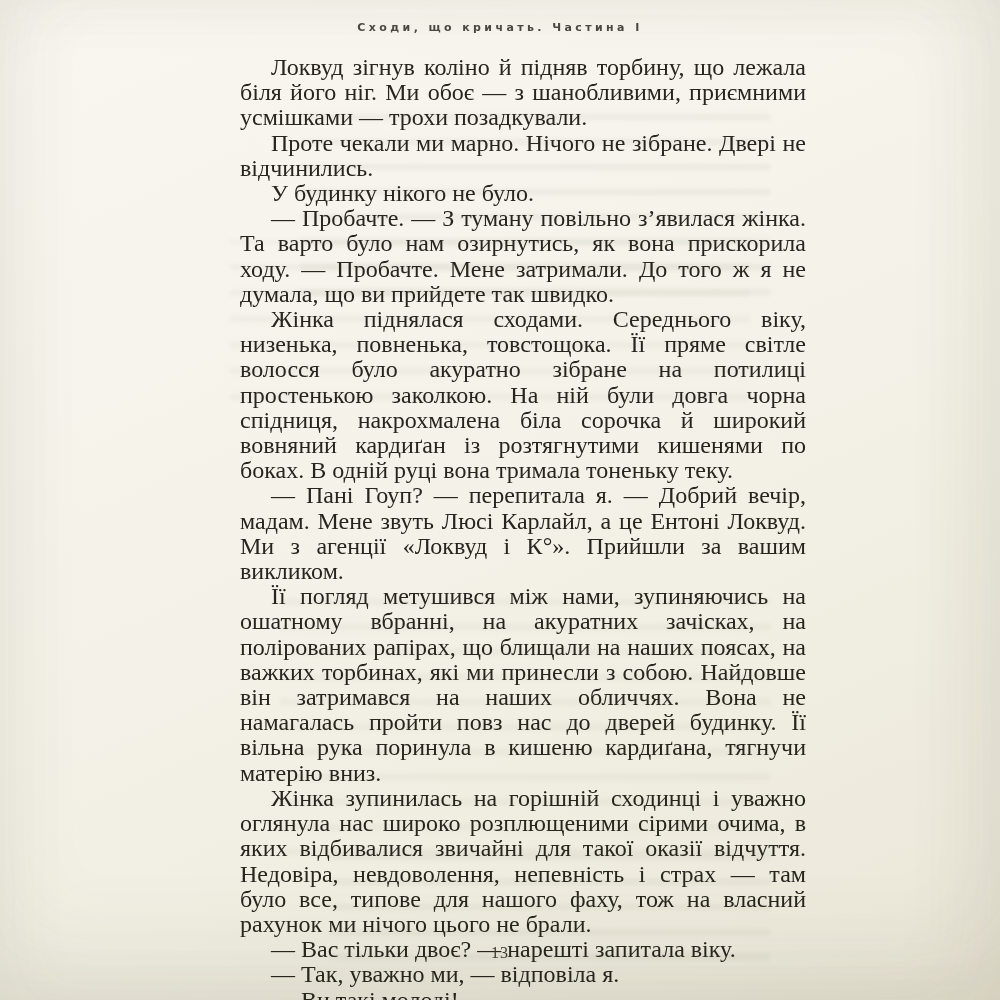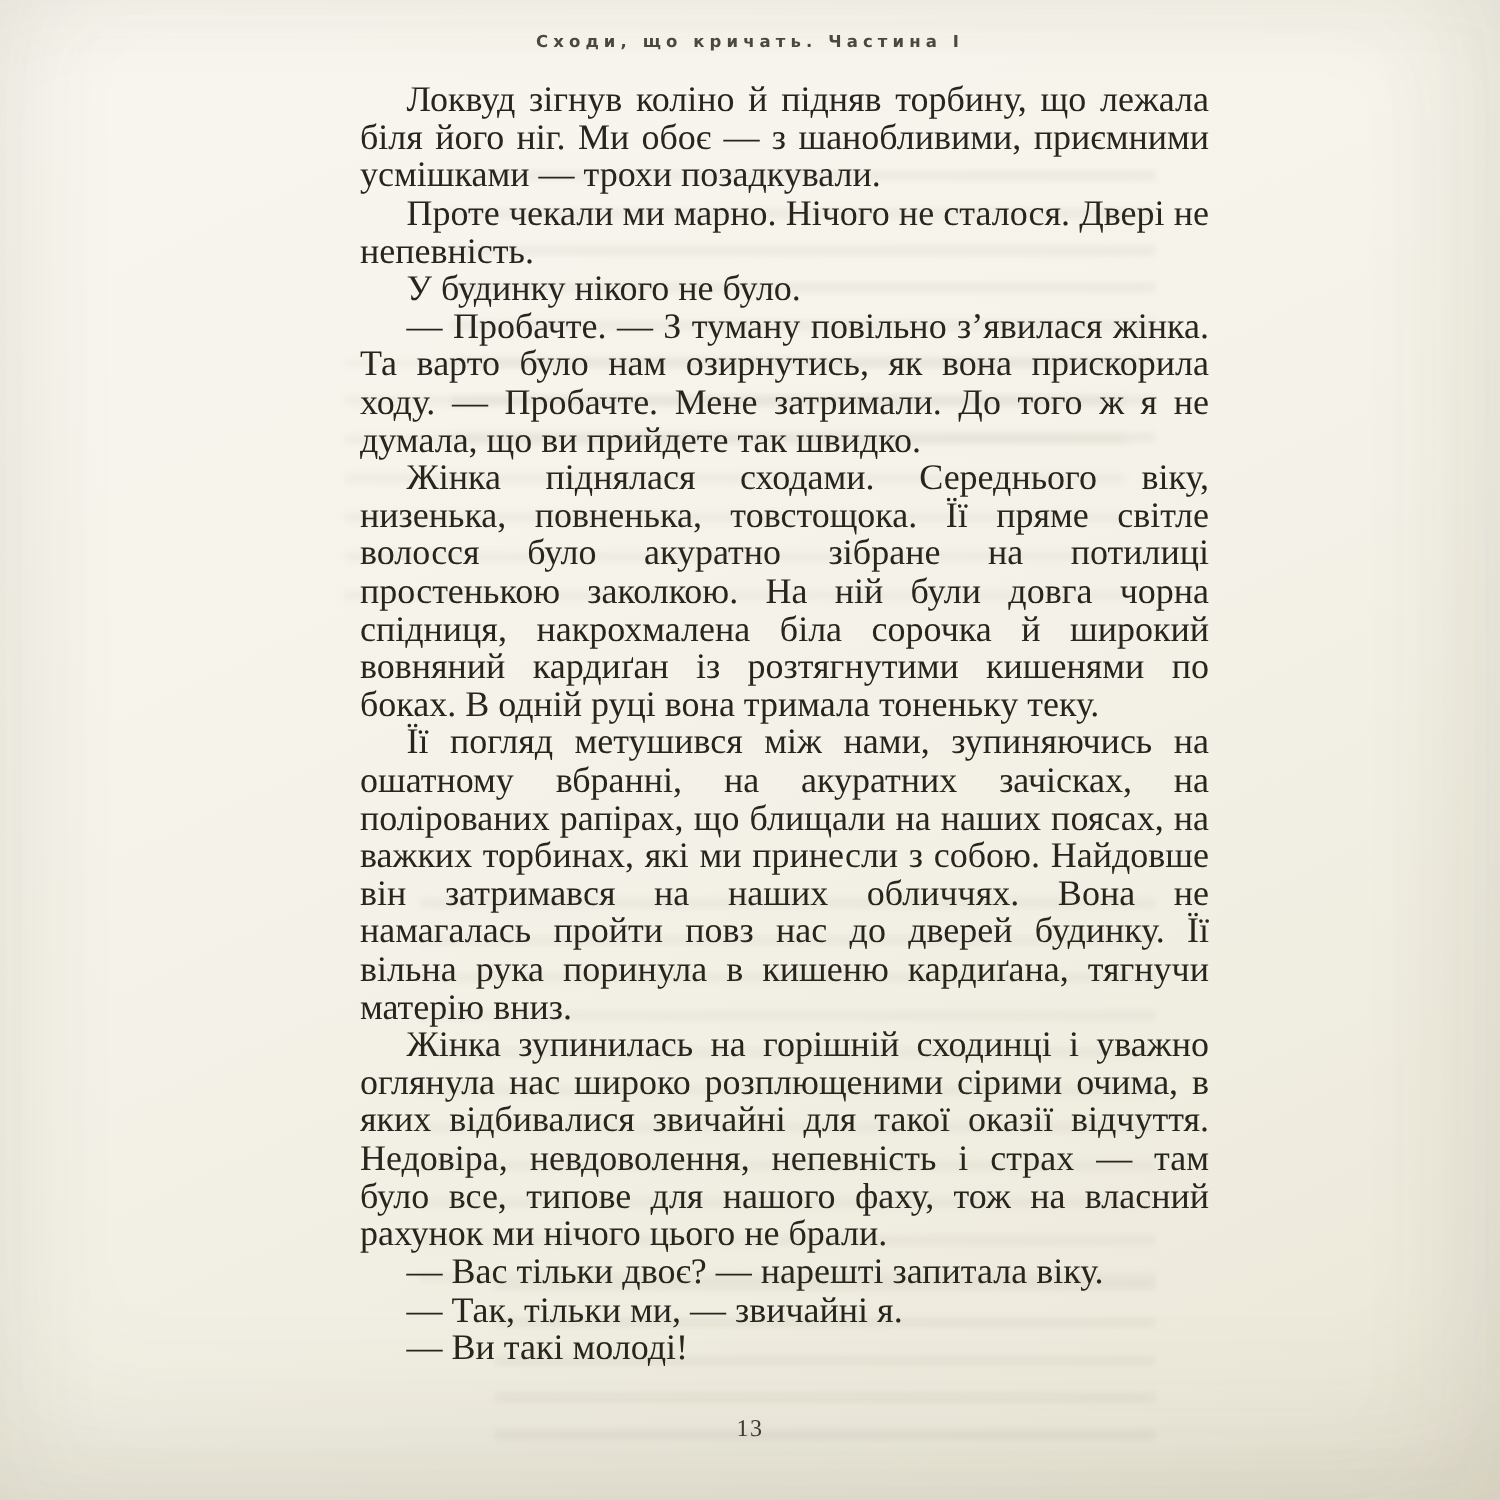"Проте чекали ми марно. Нічого" p { text: сталося. Двері не непевність -> зібране. Двері не відчинились }
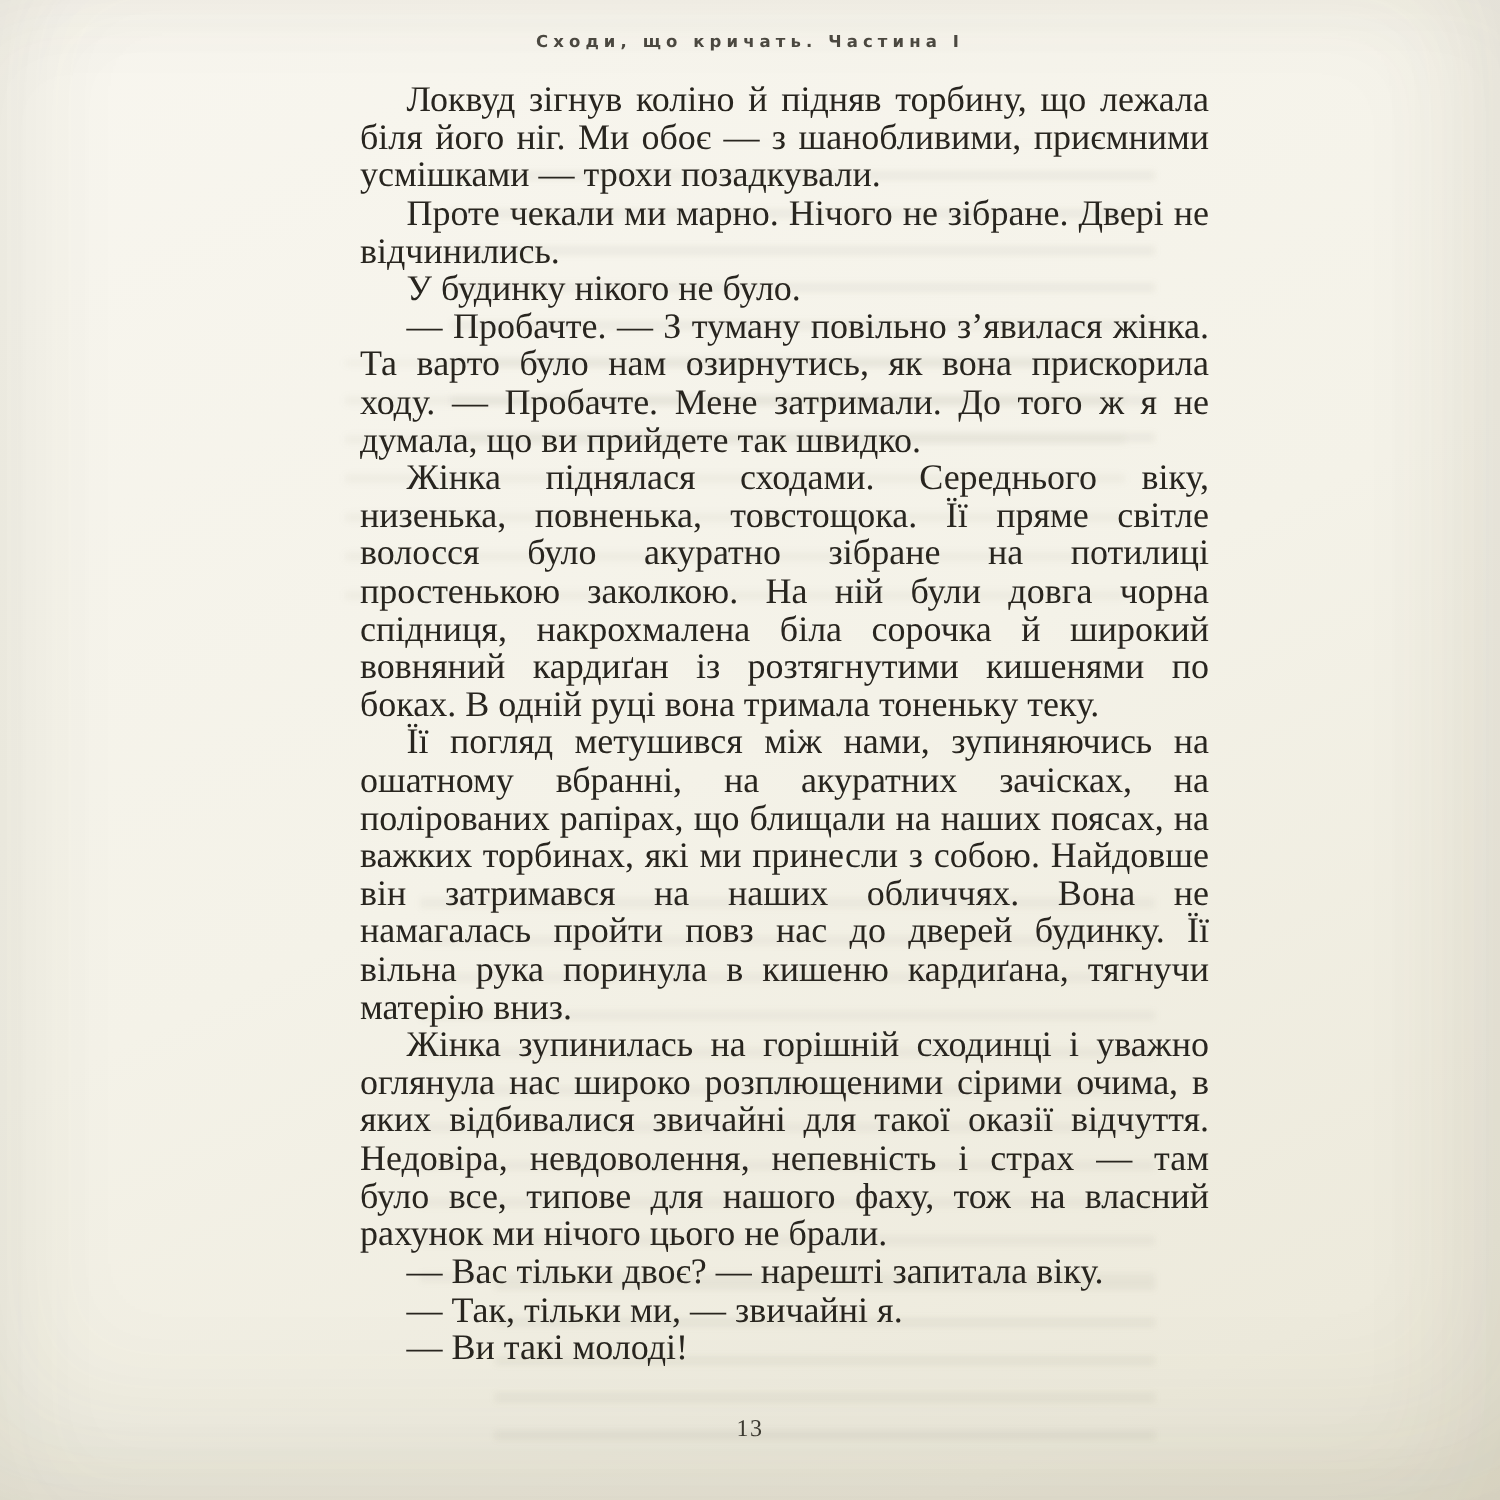"— Пані Гоуп? — перепитала" p { html: none -> <p>— Пані Гоуп? — перепитала я. — Добрий вечір, мадам. Мене звуть Люсі Карлайл, а це Ентоні Локвуд. Ми з агенції «Локвуд і К°». Прийшли за вашим викликом.</p> }
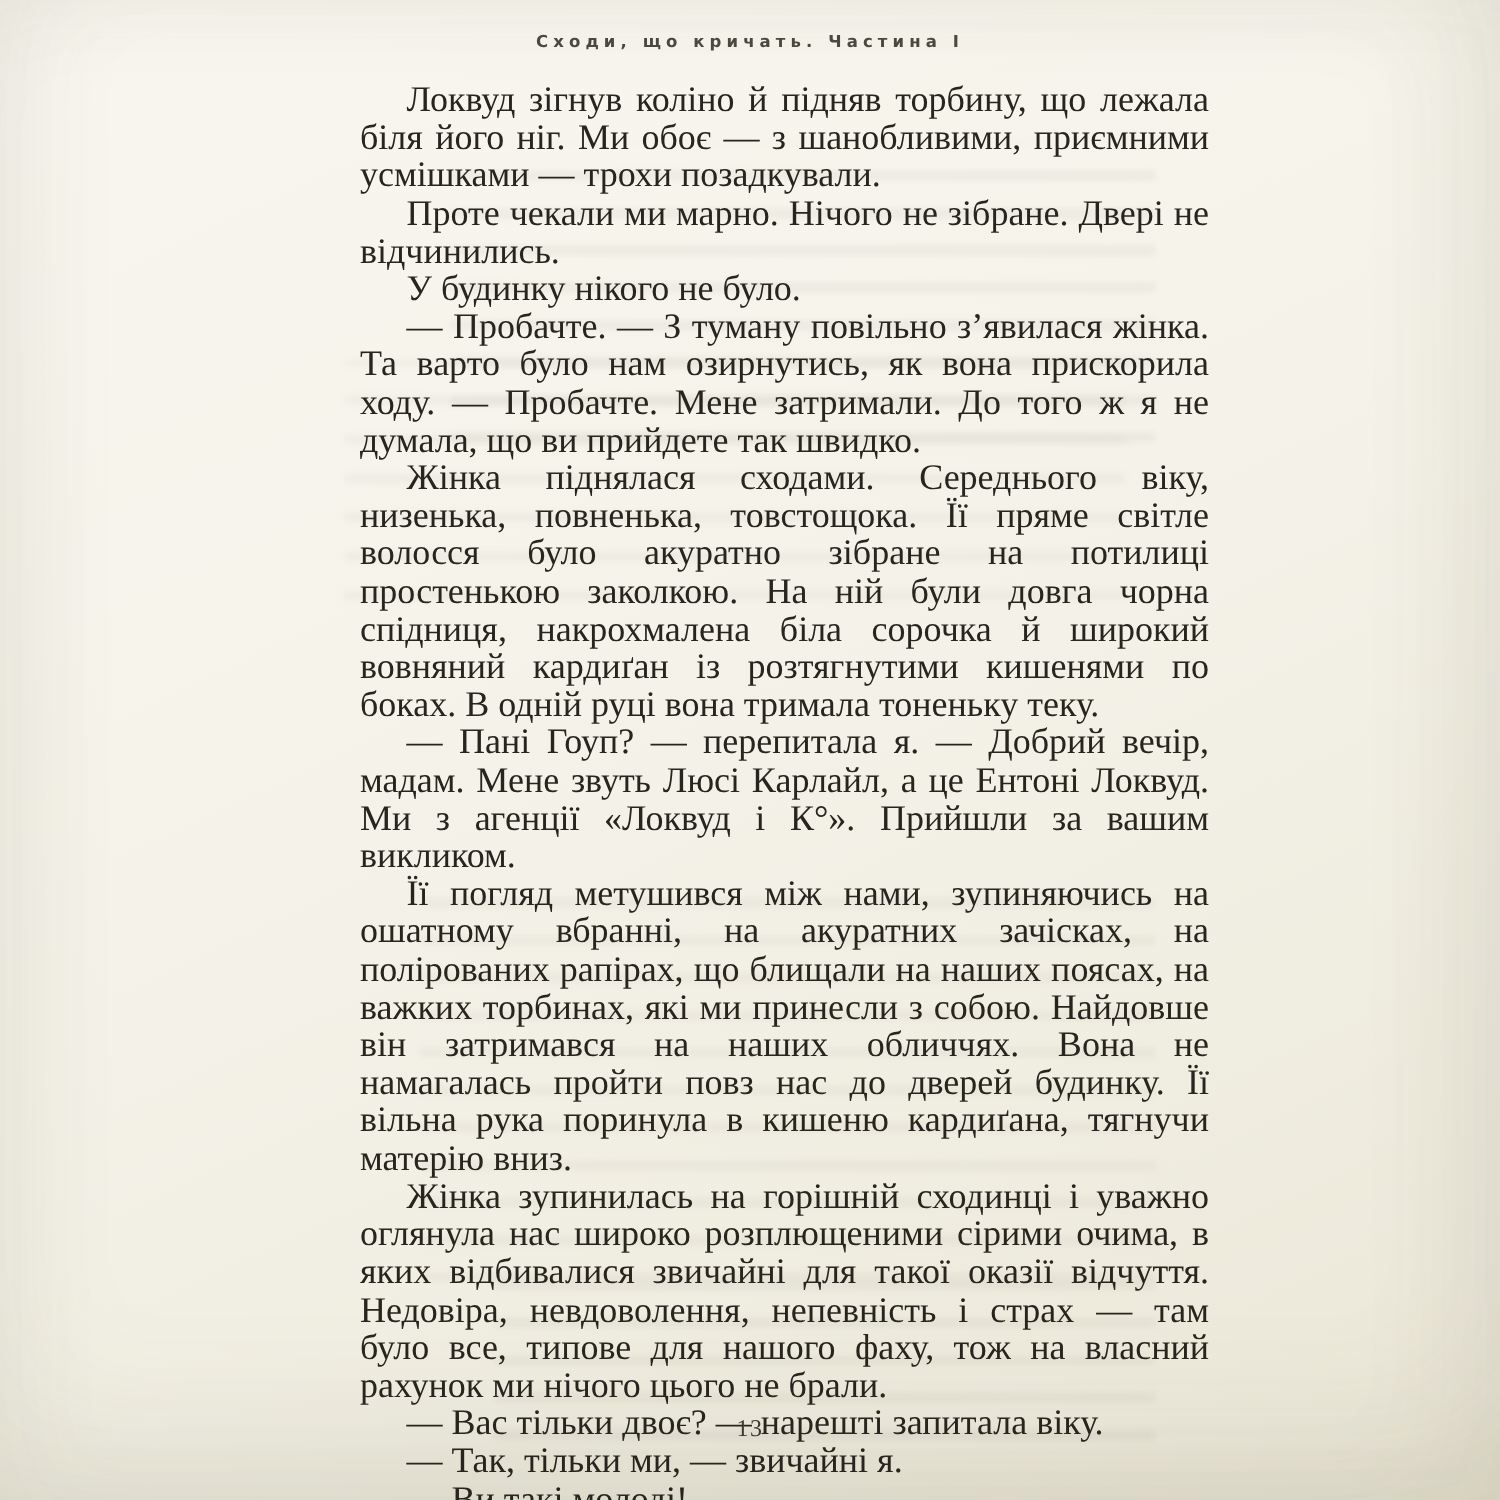"— Так, тільки ми, —" p { text: тільки ми, — звичайні -> уважно ми, — відповіла }
